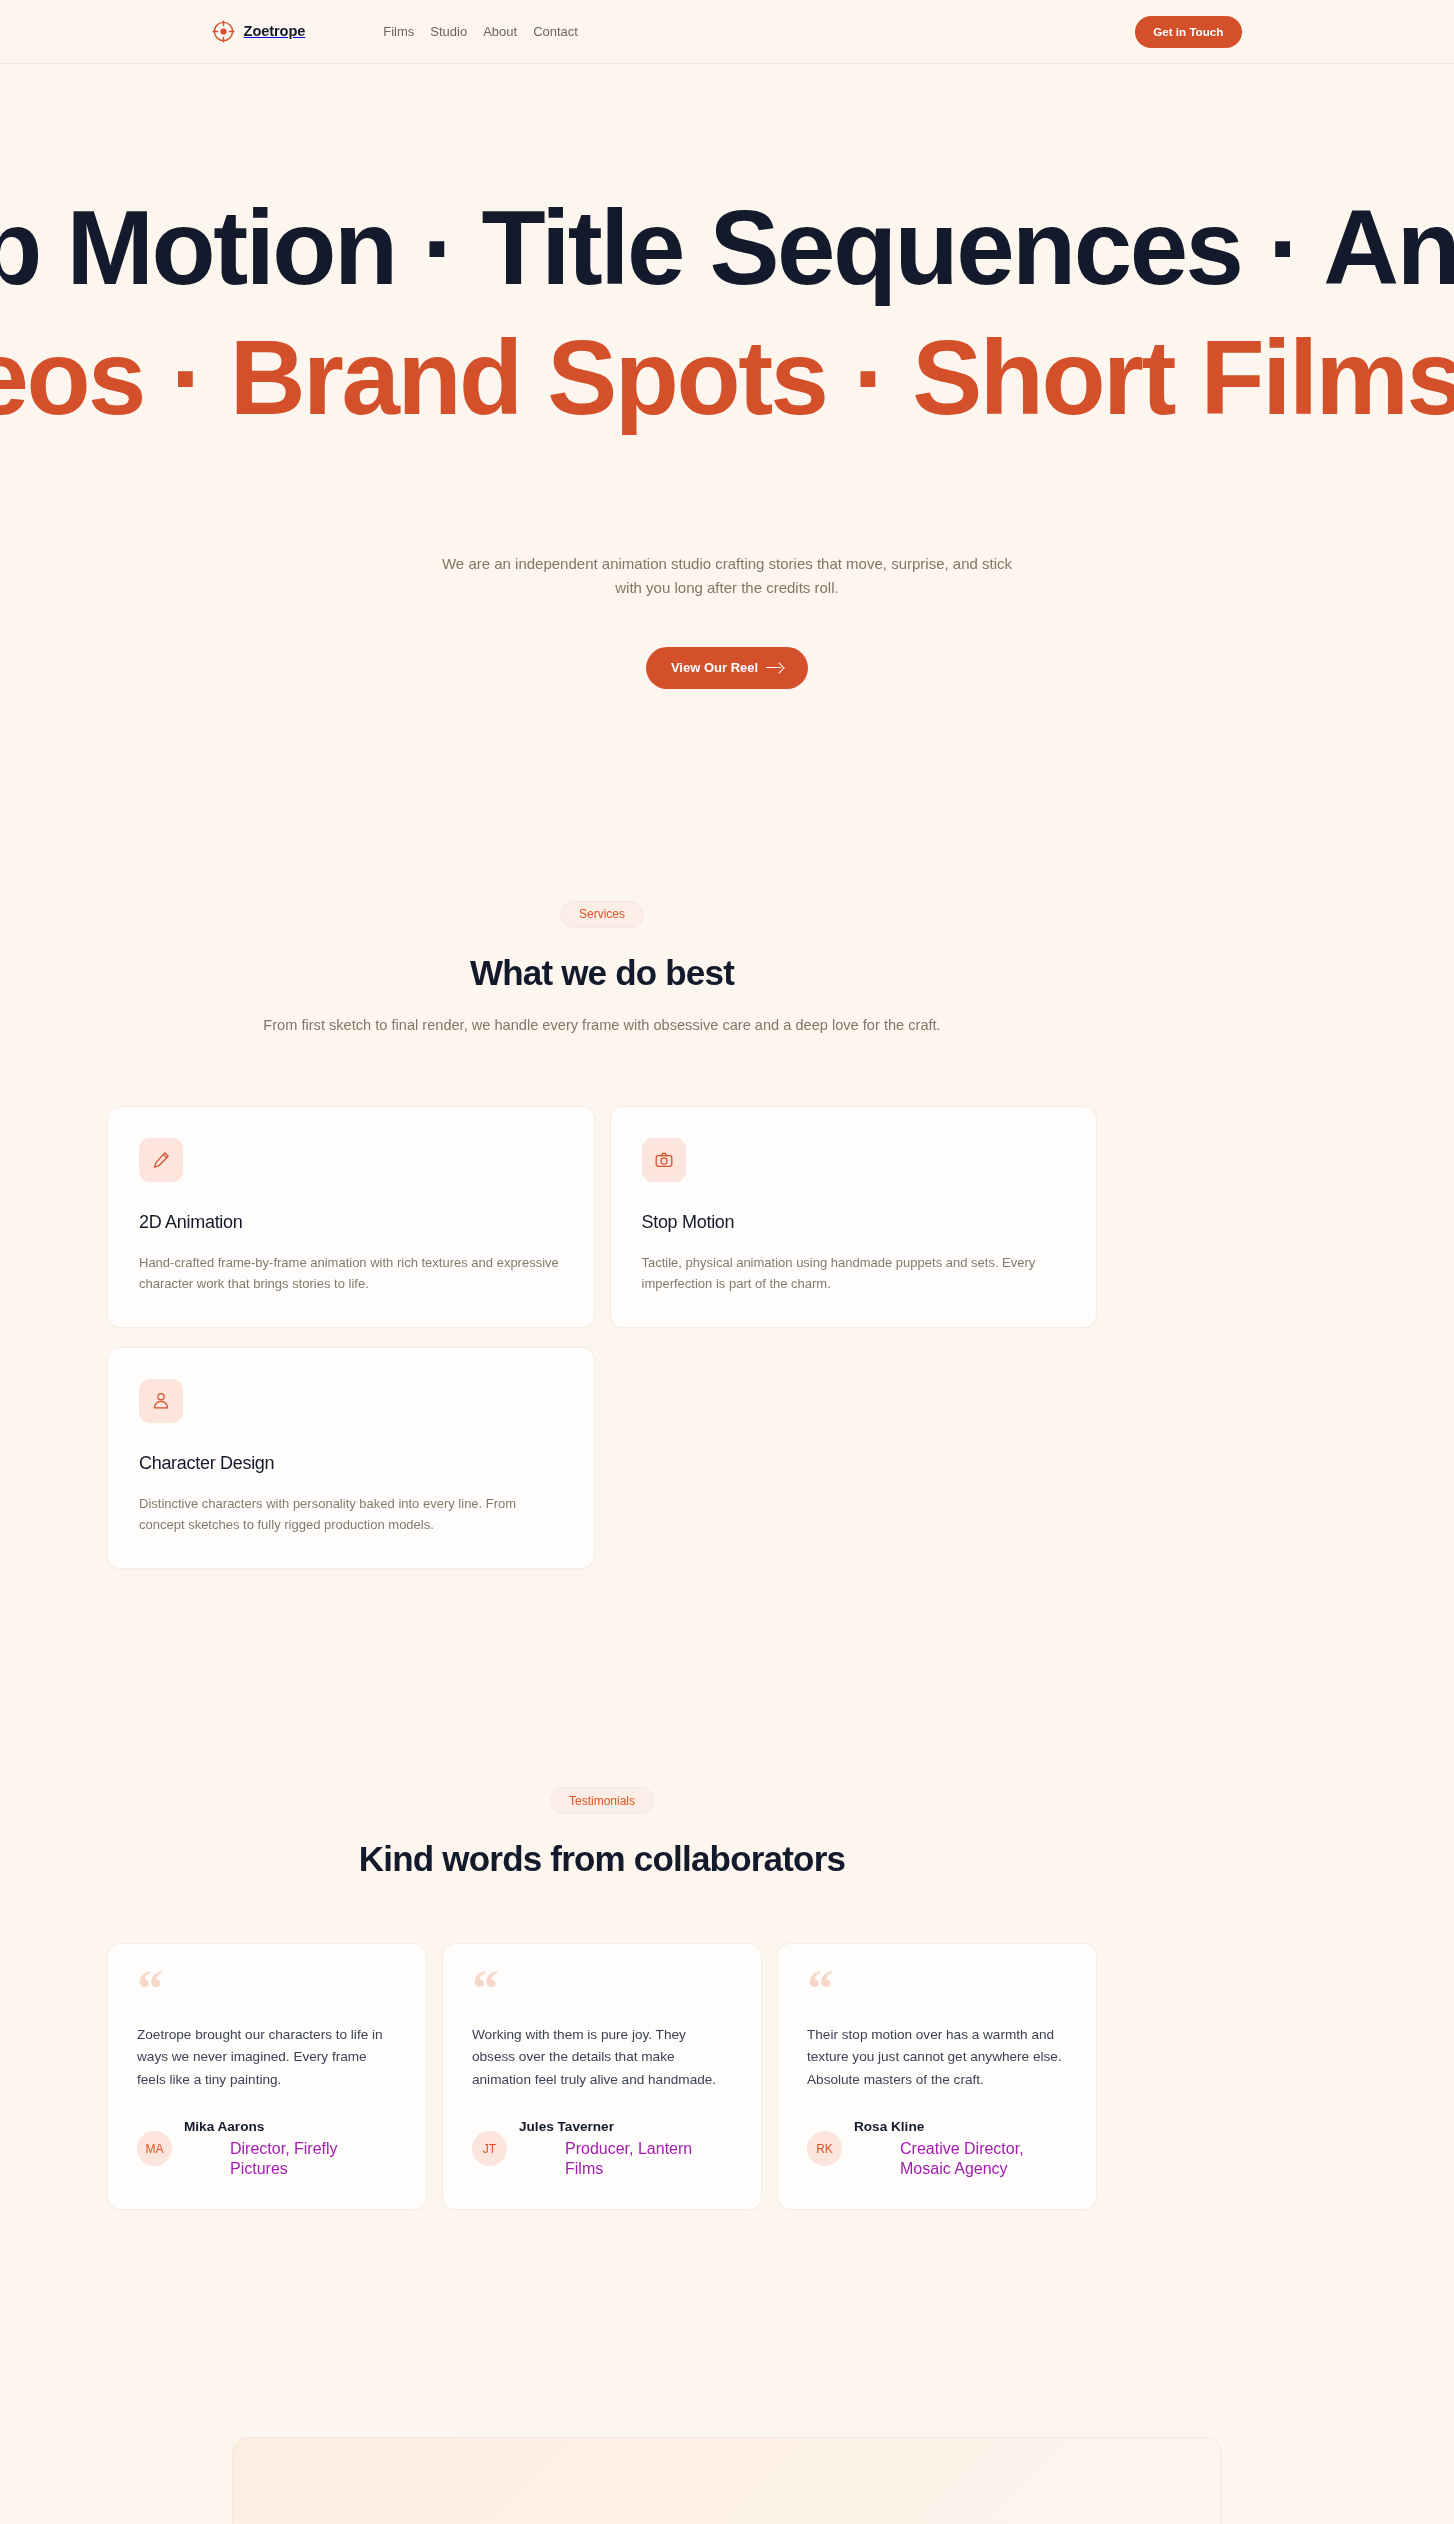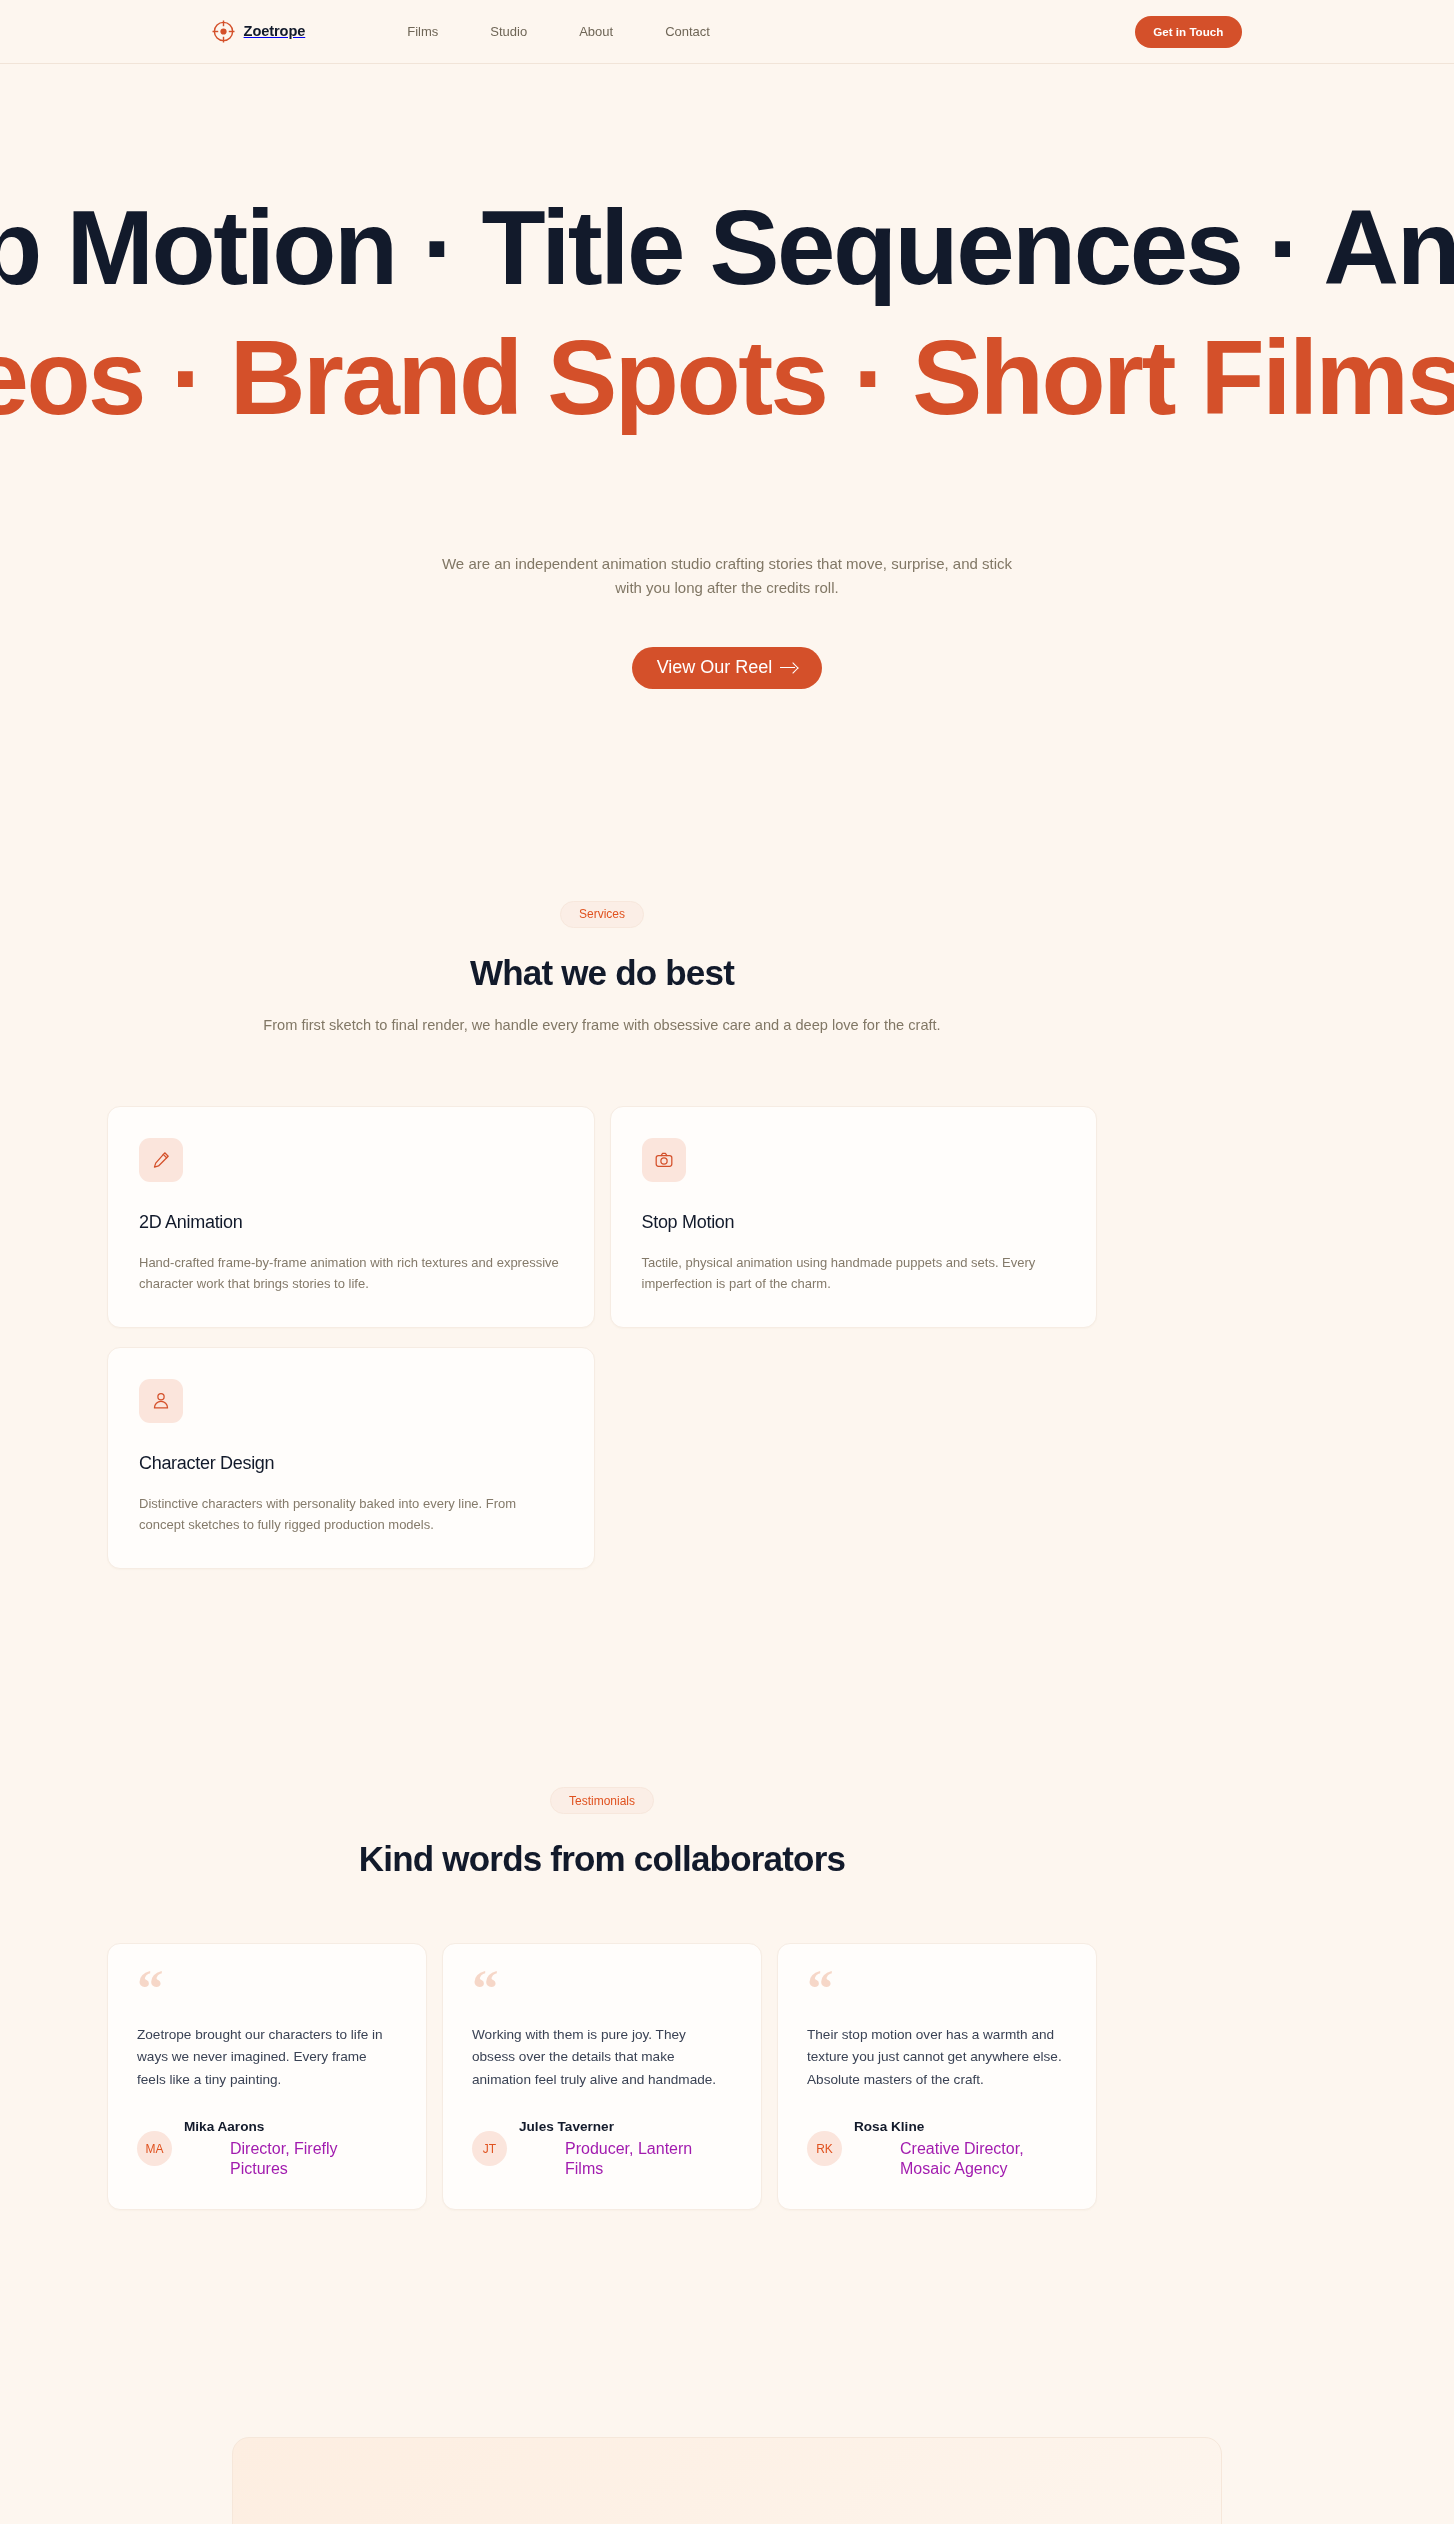"Films" .nav-links { gap: 52px -> 16px; margin-left: 102px -> 78px }
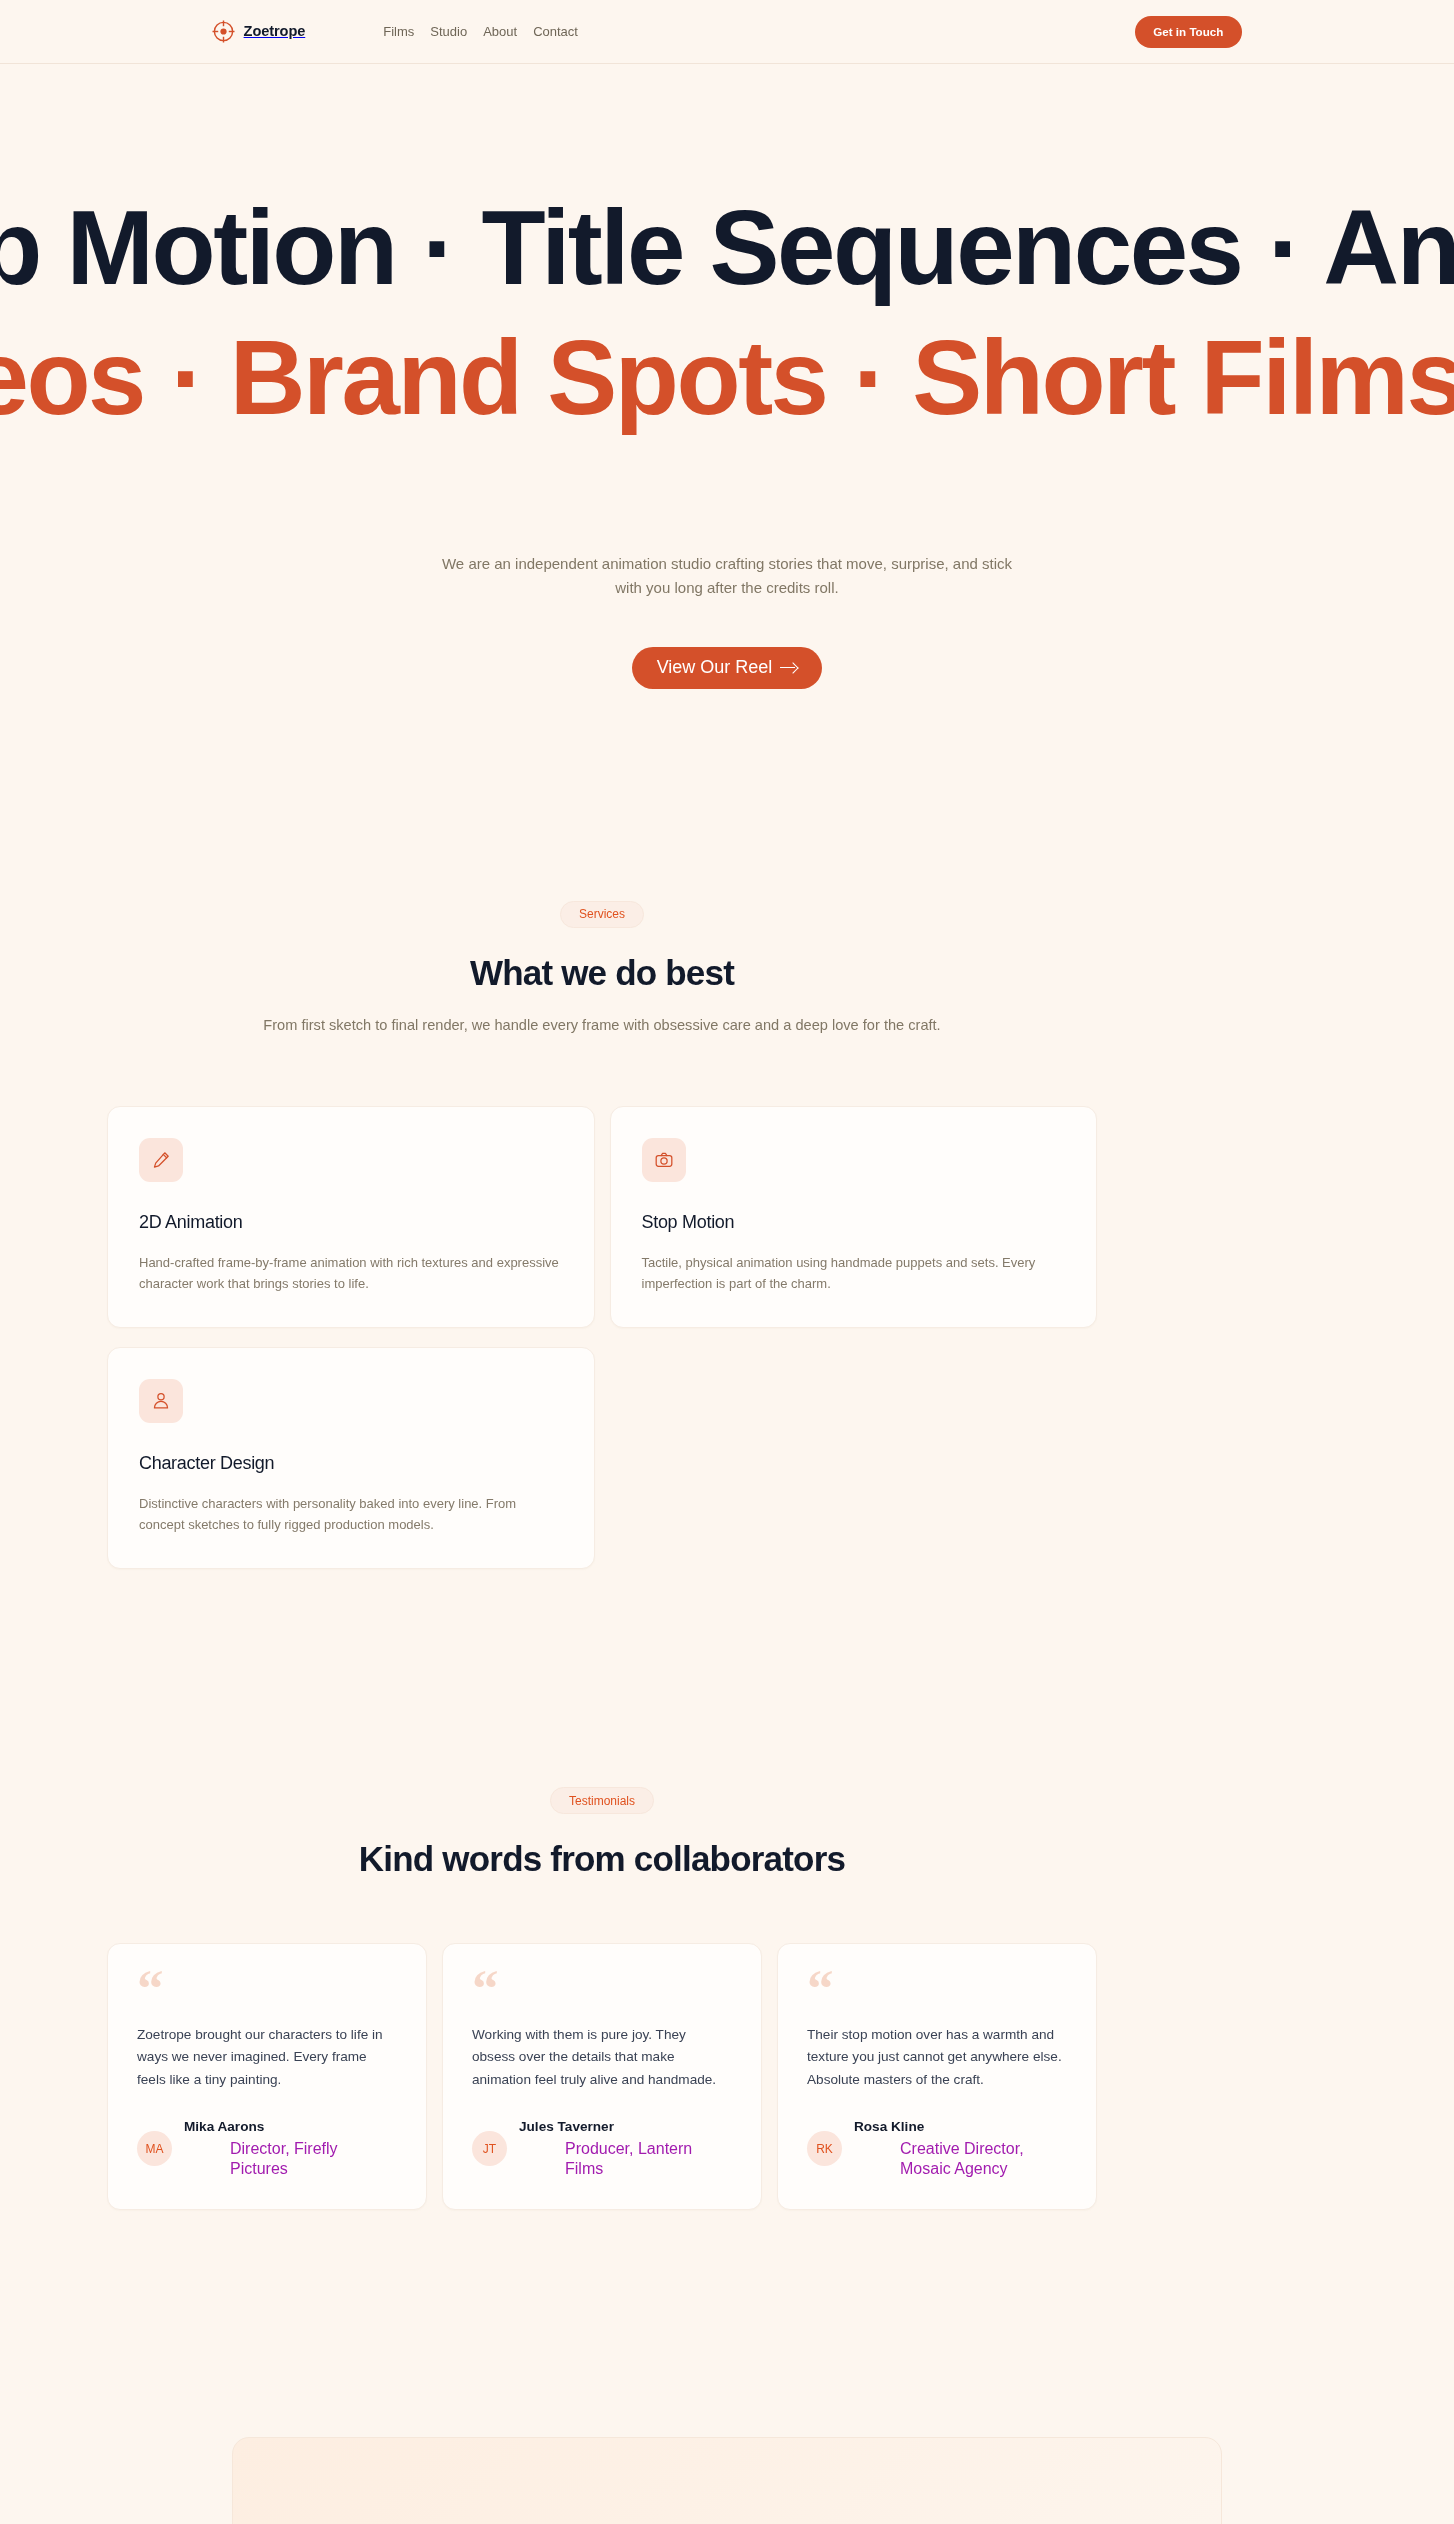"View Our Reel" .btn-hero { font-size: 18px -> 13px; font-weight: 400 -> 700 }
